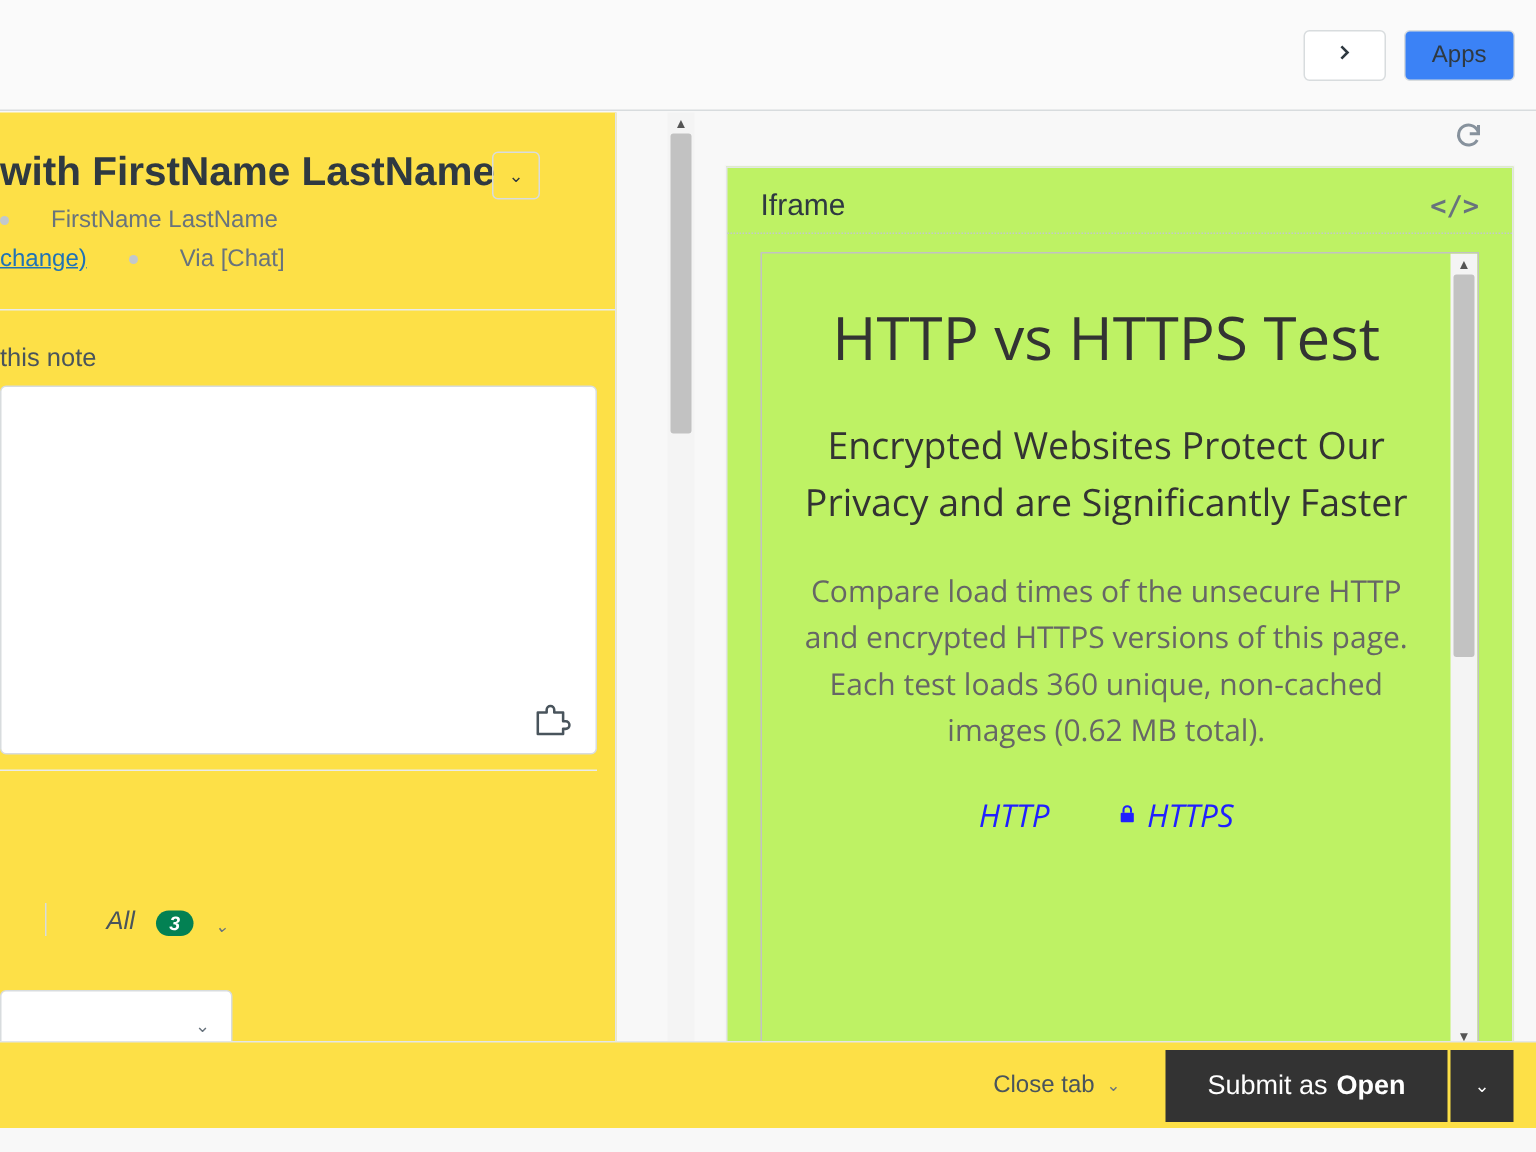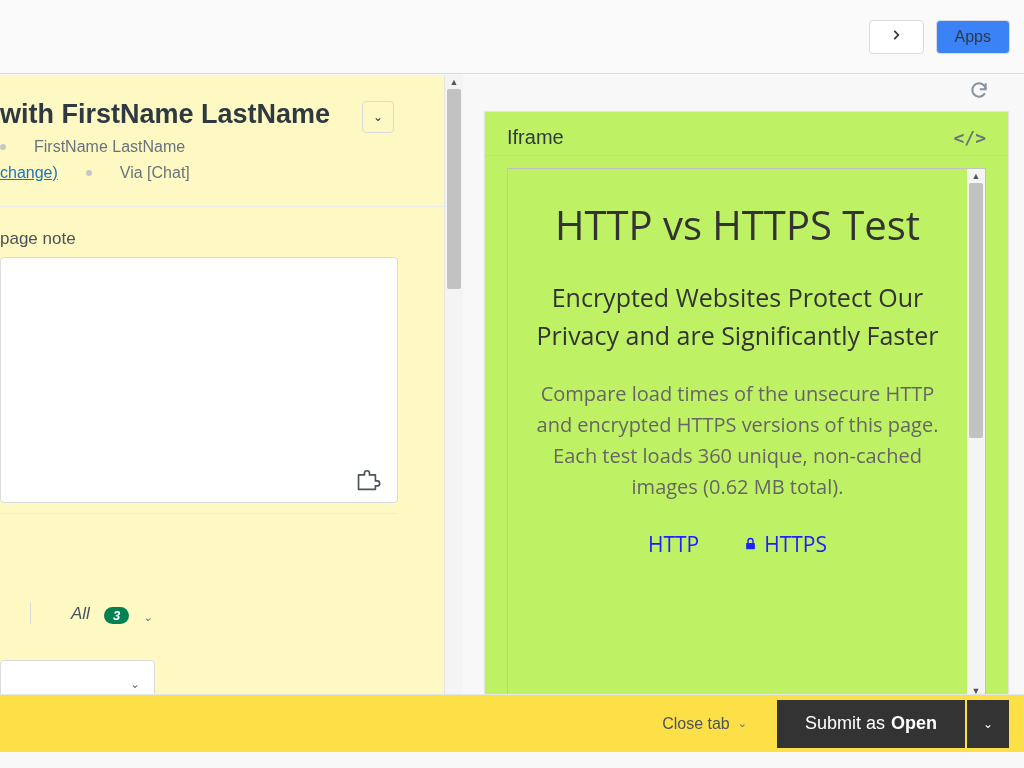"with FirstName LastName" .convo-panel { background: #fef9c3 -> #fde047; width: 445px -> 411px }
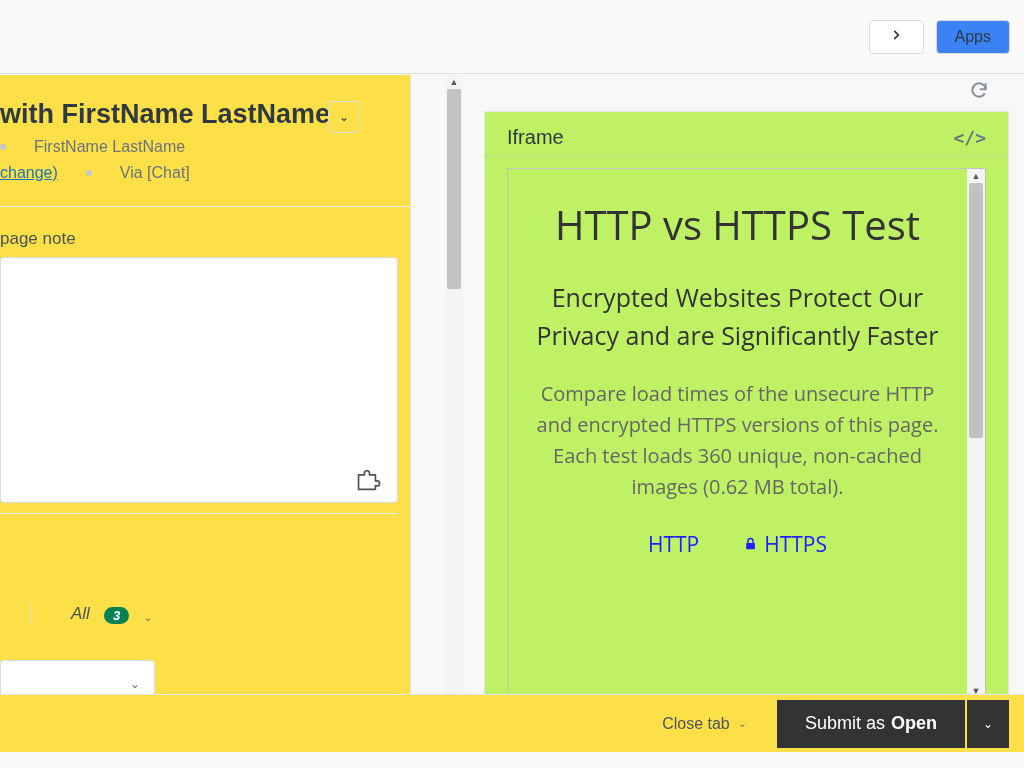"page note" div.note-label { text: page -> this }
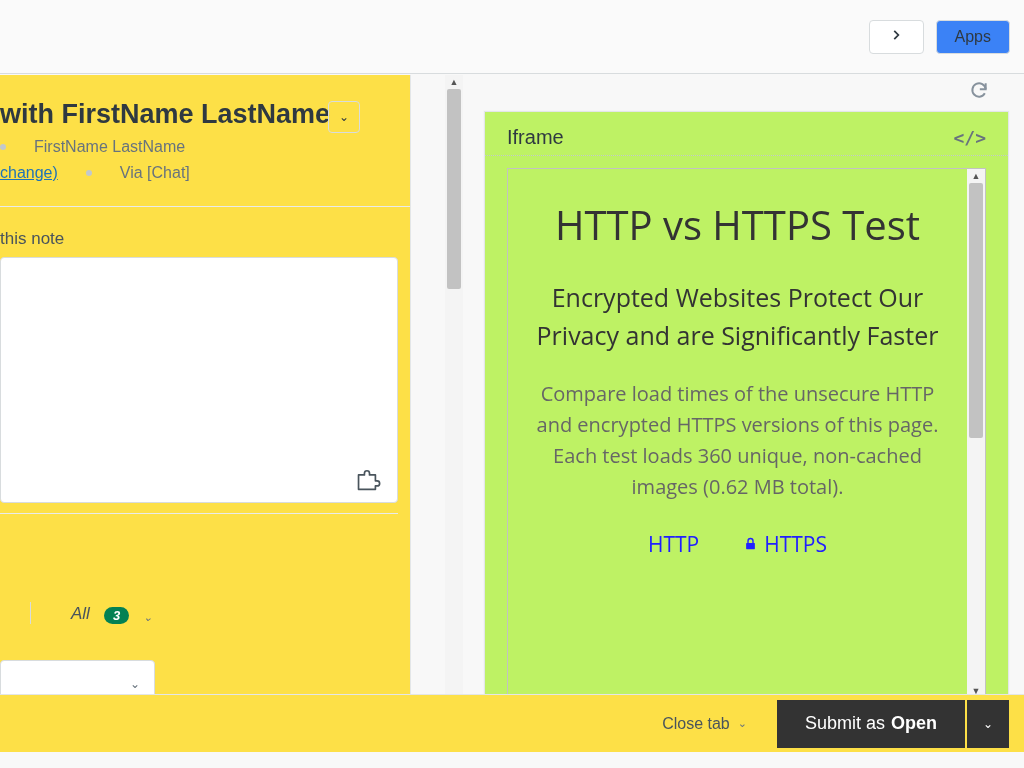"HTTP" .proto-link { font-style: none -> italic }
